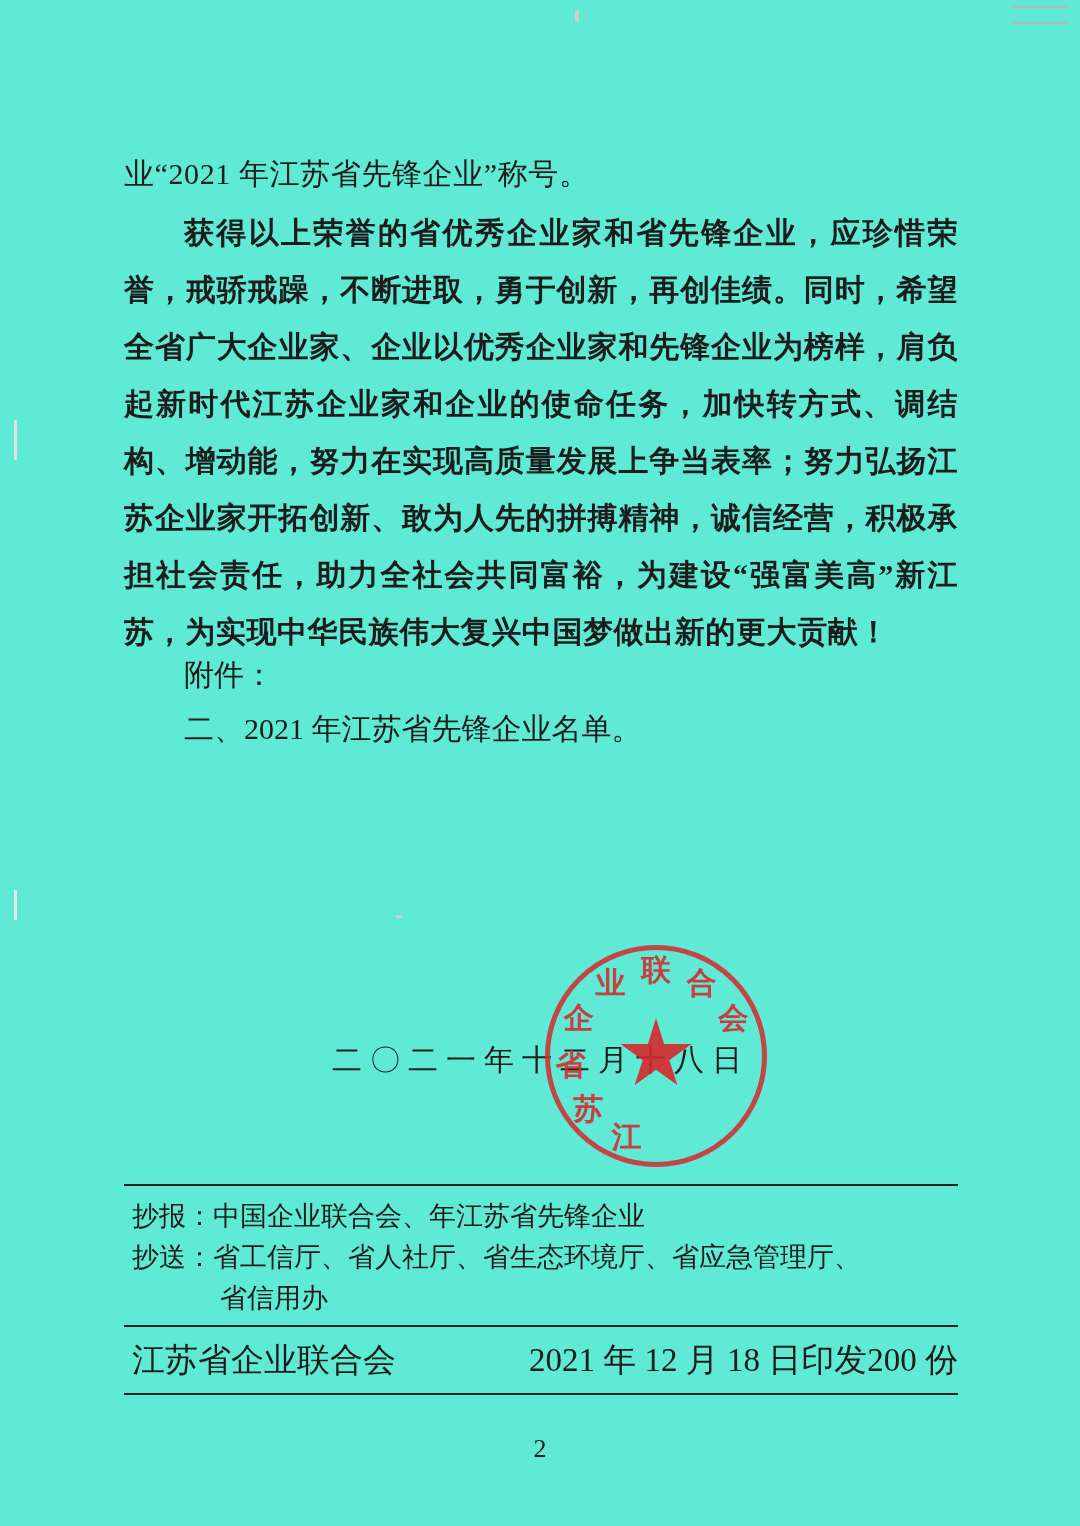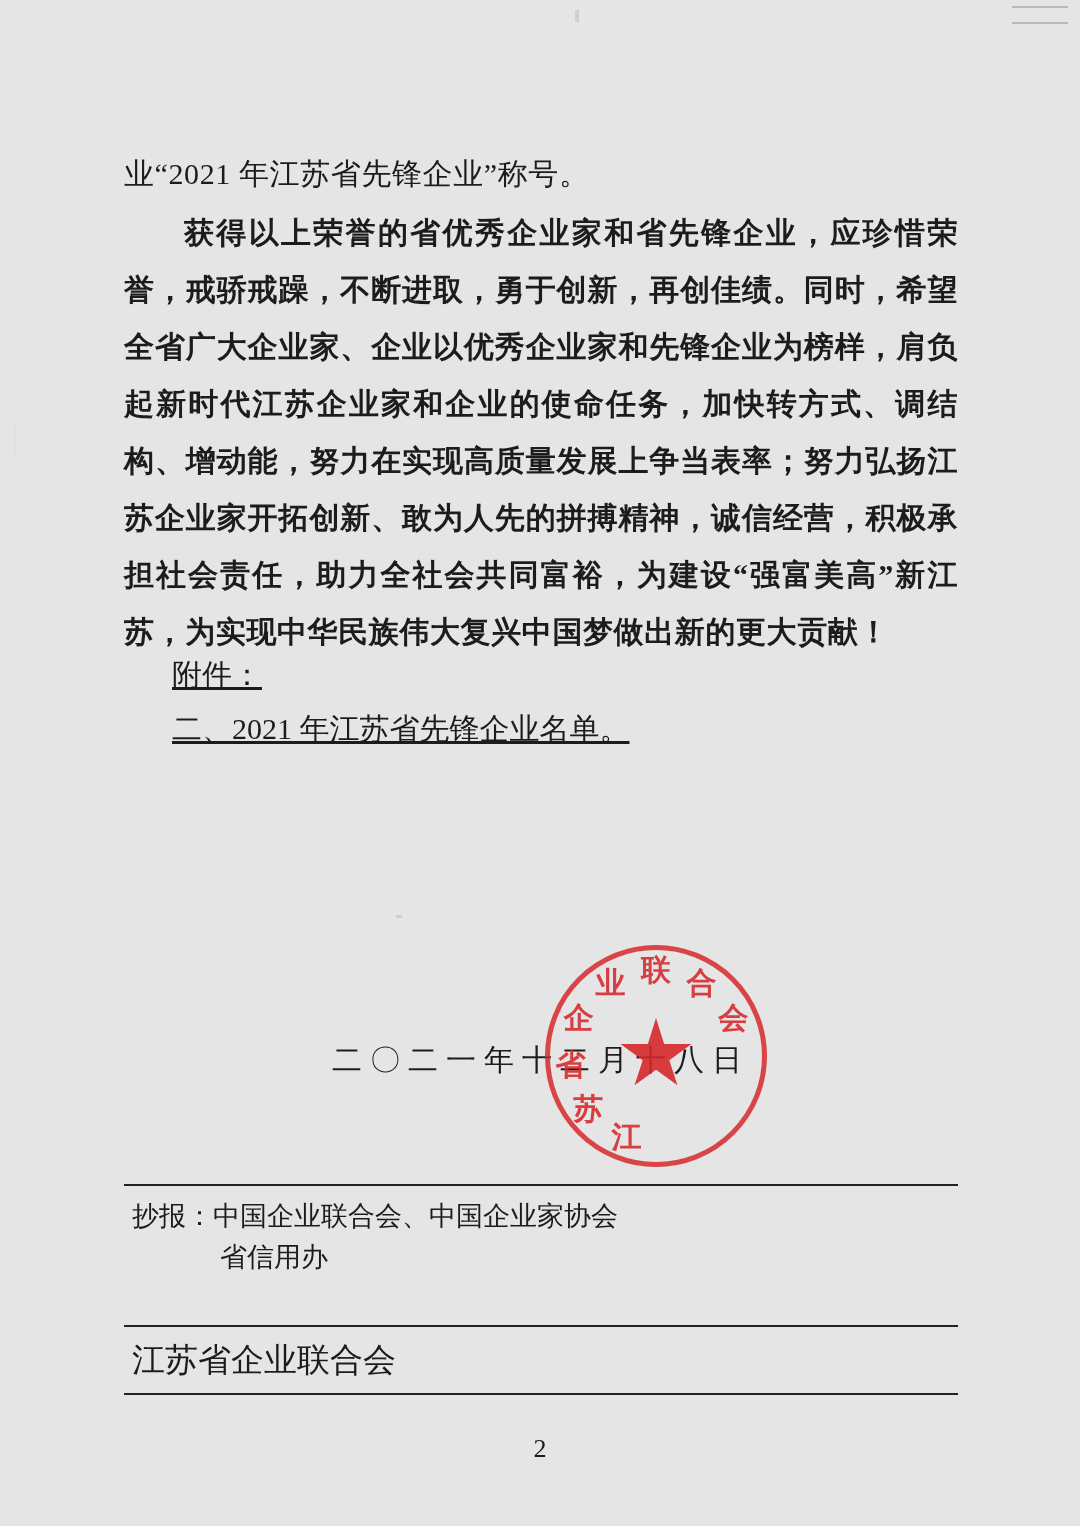"业“2021 年江苏省先锋企业”称号。" .page { background: #e5e5e5 -> #5eead4 }
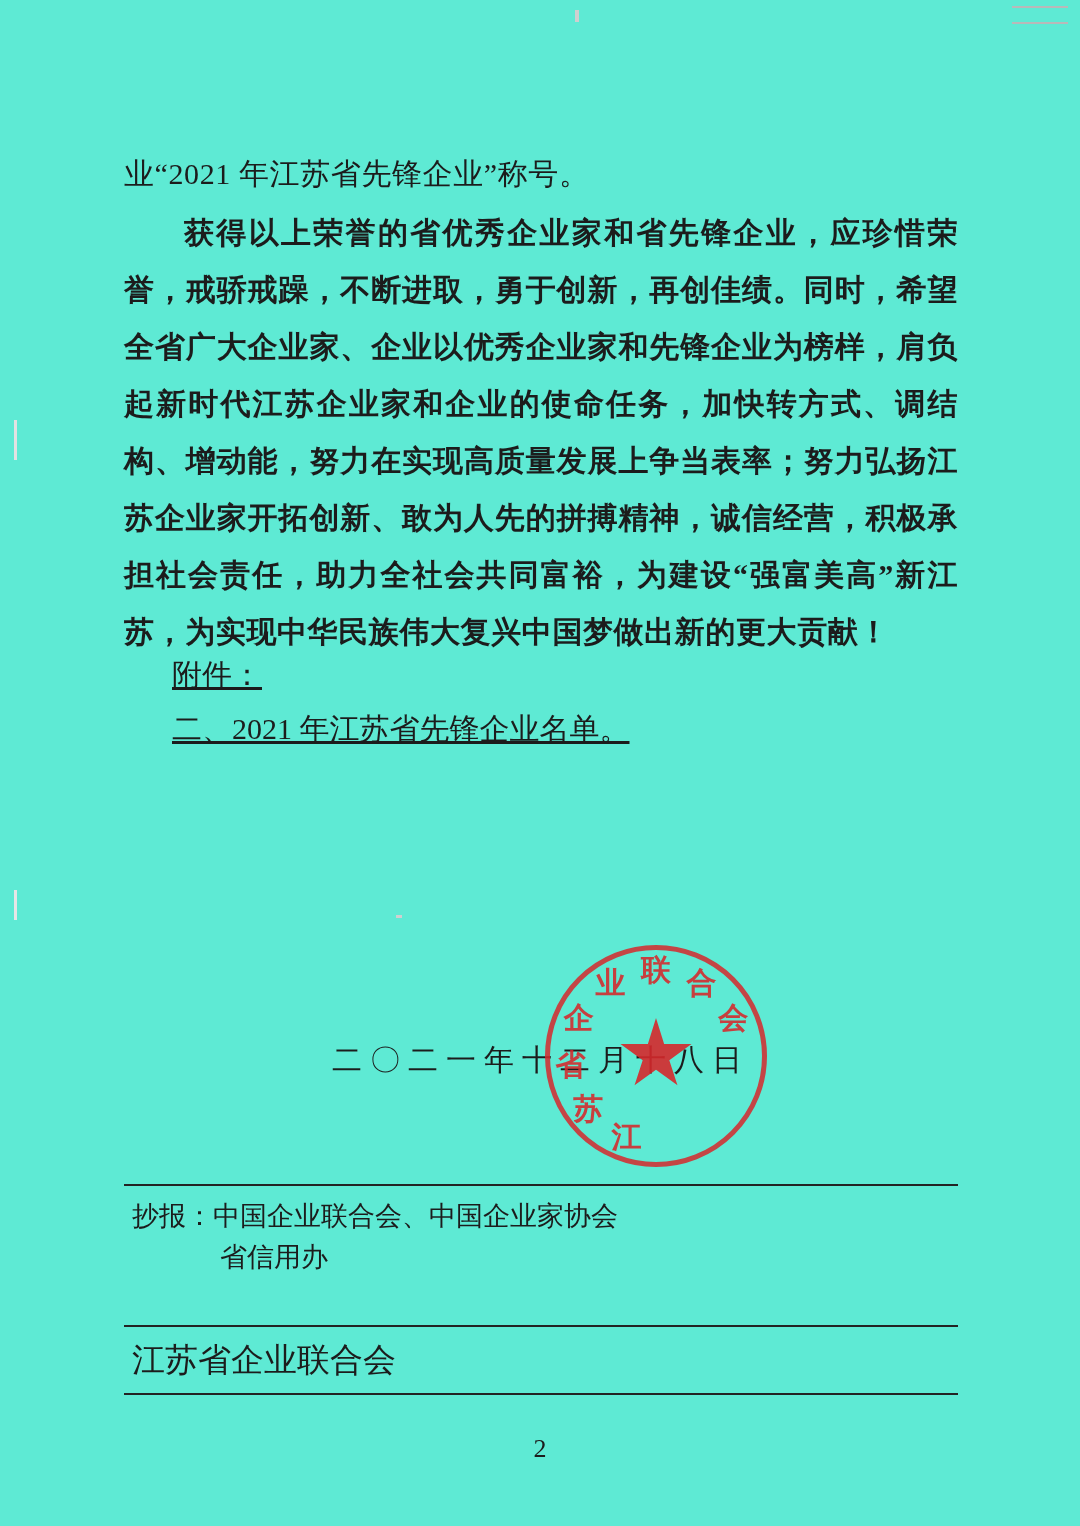"附件：" .attachments { left: 112px -> 124px; text-decoration: underline -> none }
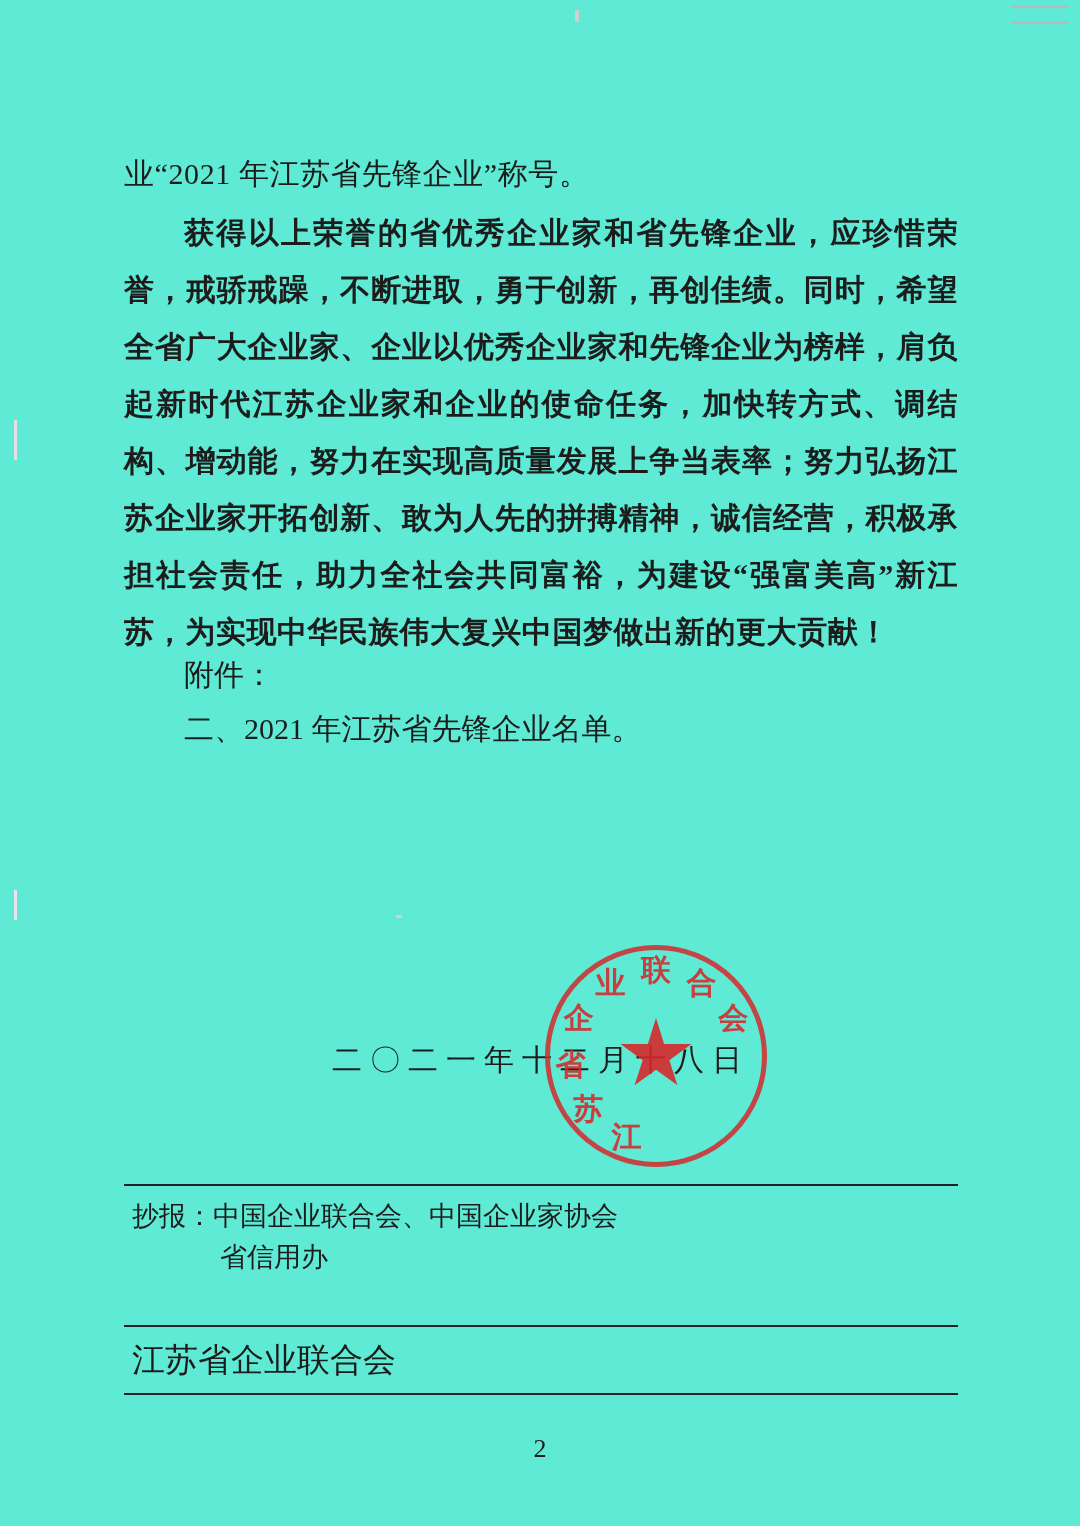"抄报：中国企业联合会、中国企业家协会" div.dist-line { text: 中国企业家协会 -> 年江苏省先锋企业 }
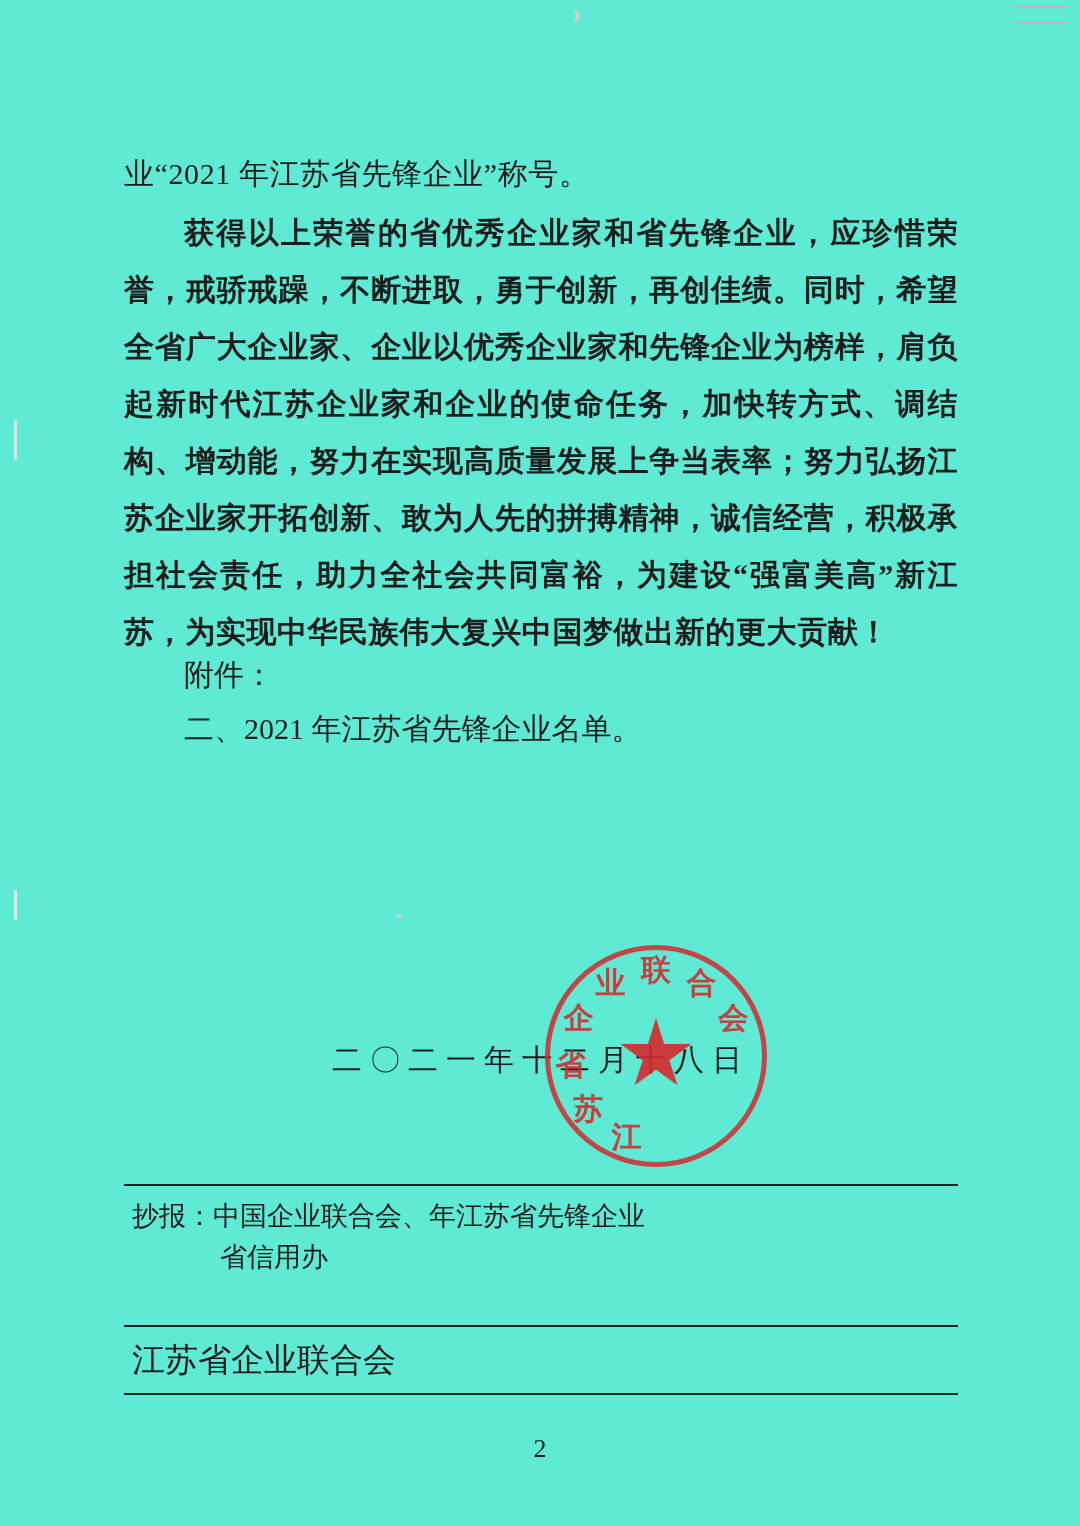"抄送：省工信厅、省人社厅、省生态环境厅、省应急管理厅、" div.dist-line { html: none -> <div>抄送：省工信厅、省人社厅、省生态环境厅、省应急管理厅、</div> }
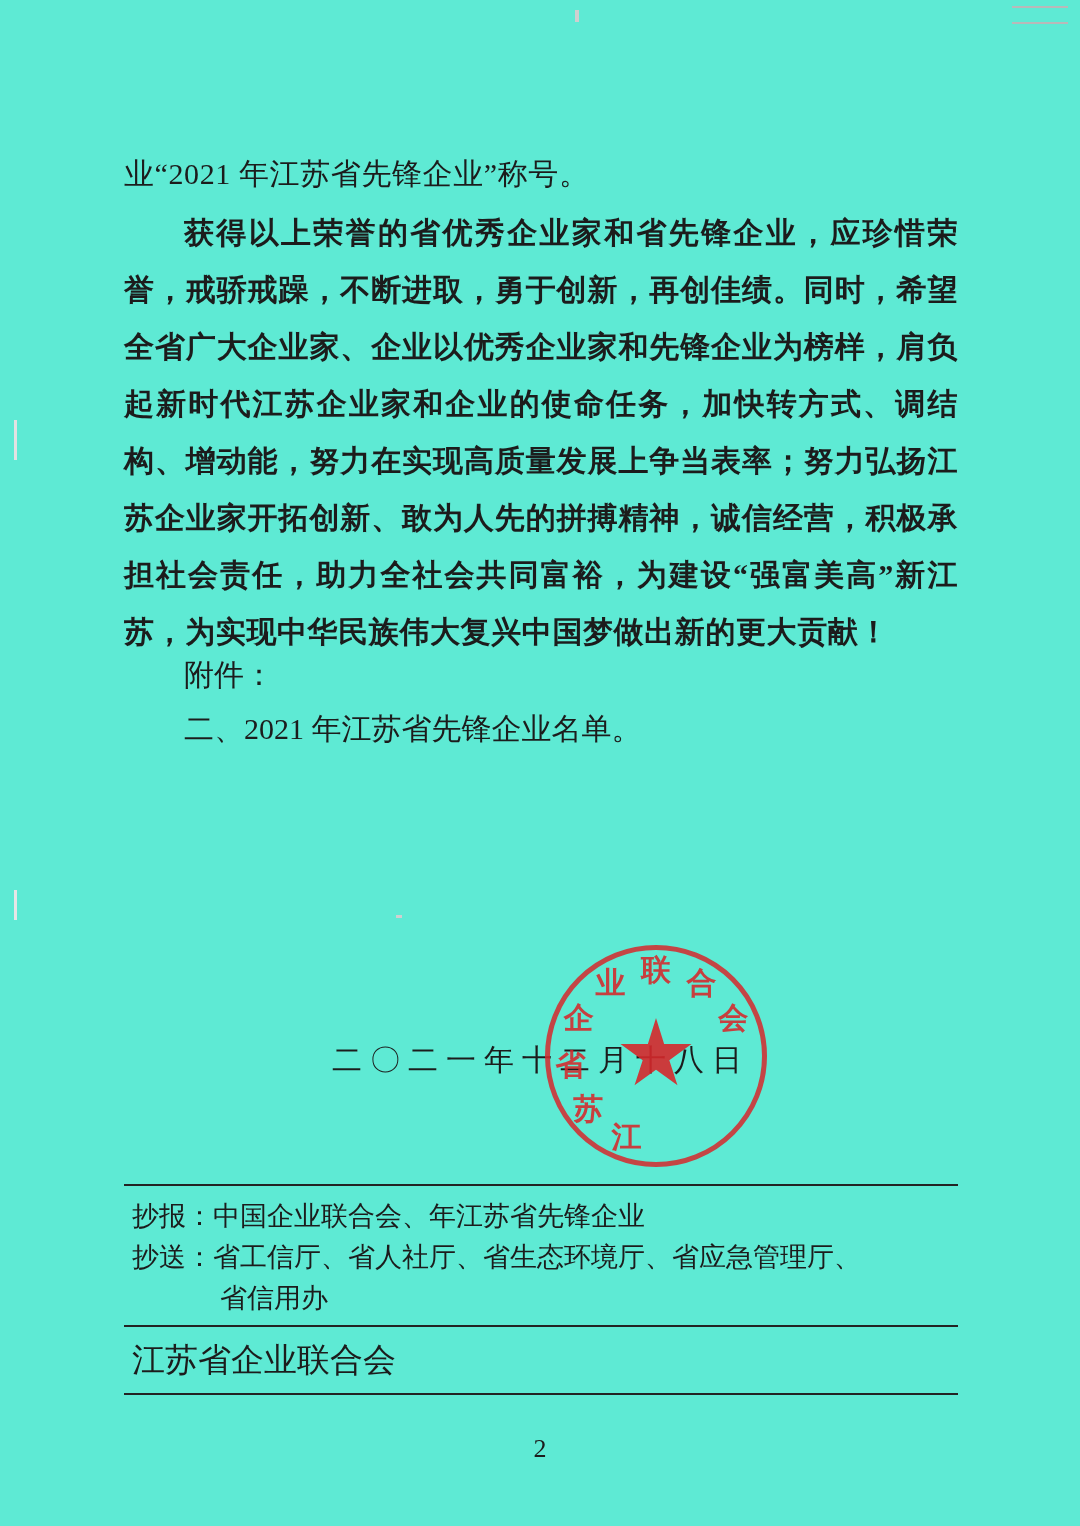"2021 年 12 月 18" span { html: none -> <span>2021 年 12 月 18 日印发200 份</span> }
